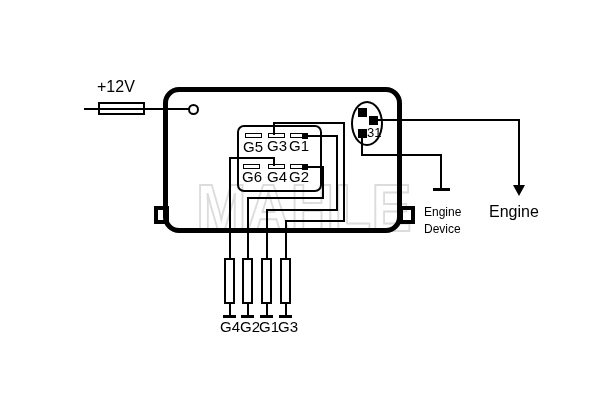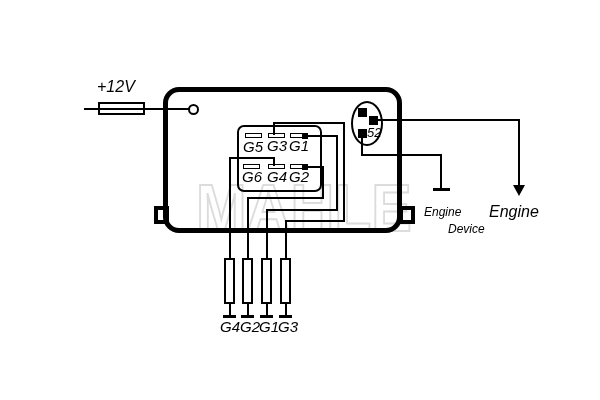"+12V" .label { font-style: italic -> none }
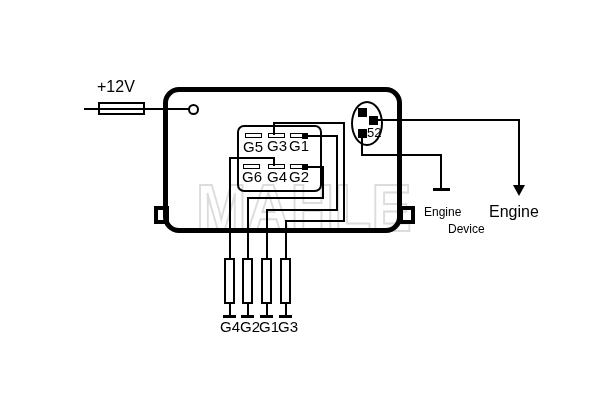"52" div.label { text: 52 -> 31 }
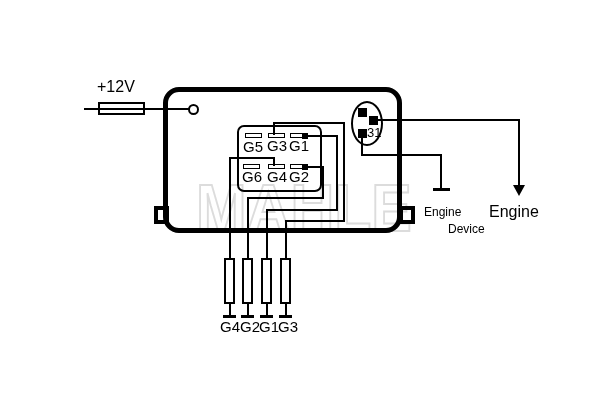"Device" span { margin-left: 24px -> none }
